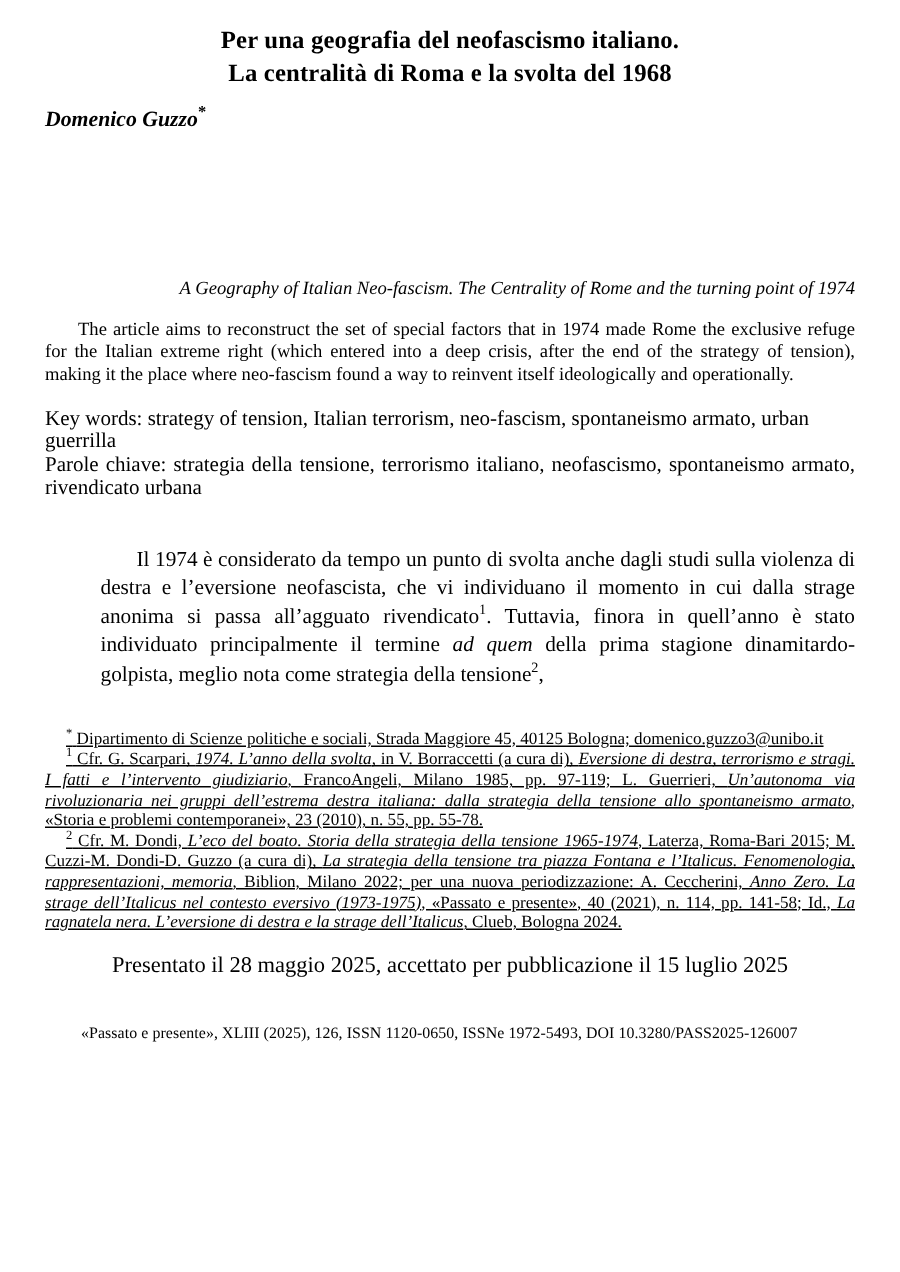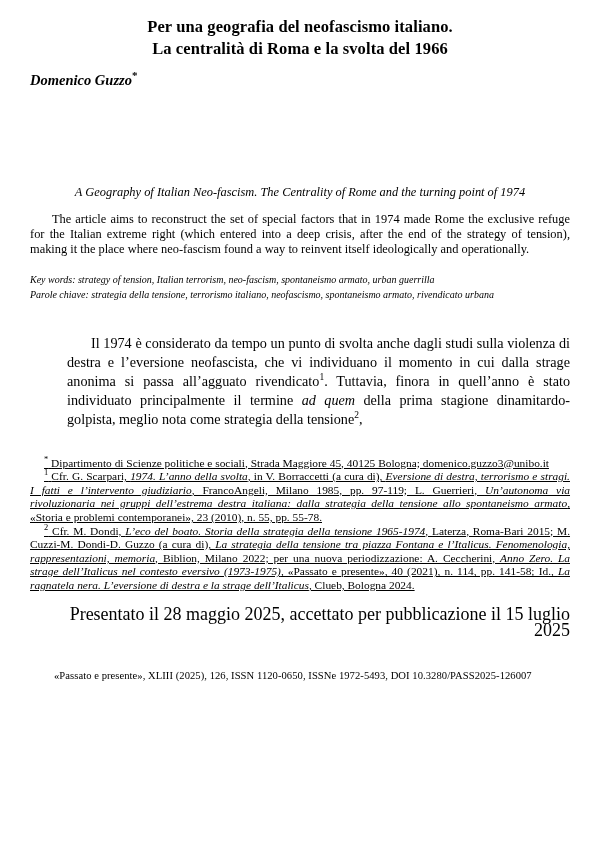"La centralità di Roma e" div.title-line { text: 1966 -> 1968 }
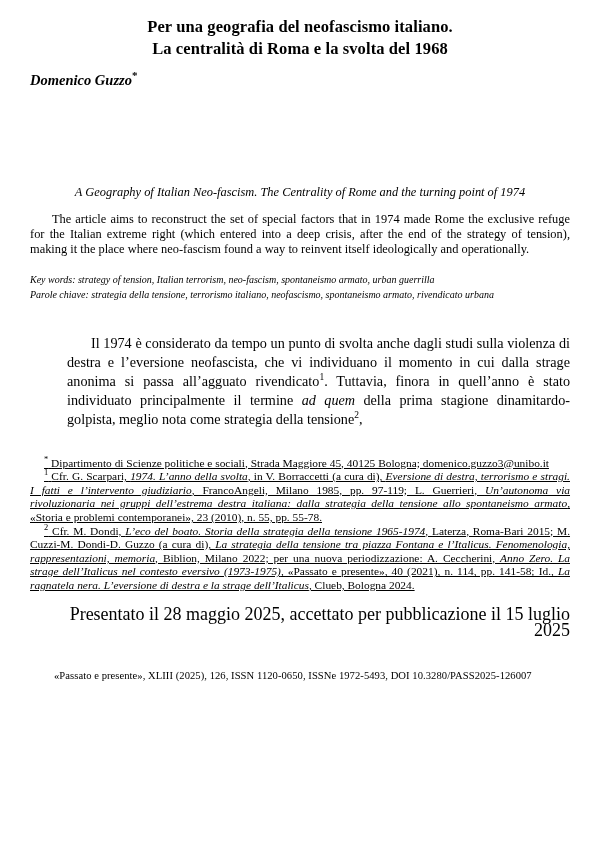"A Geography of Italian Neo-fascism." .abstract-title { text-align: center -> right }
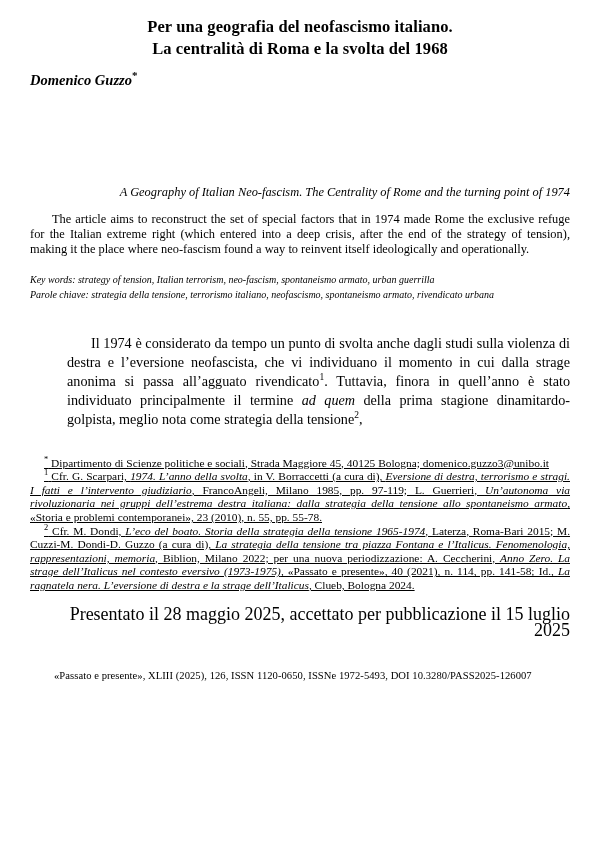"Key words: strategy of tension," .keywords-block { font-size: 10px -> 14px; font-style: italic -> none }
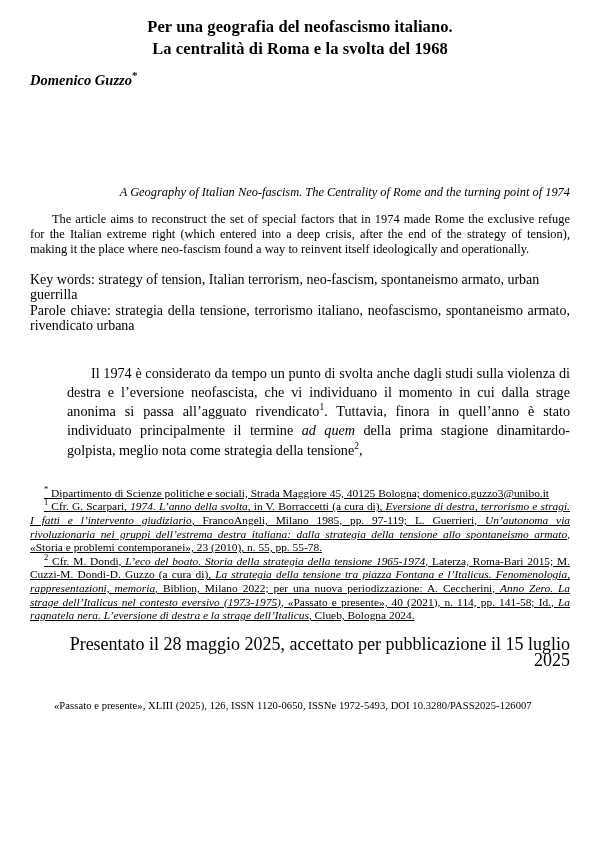"Presentato il 28 maggio 2025," .presented-line { font-size: 18px -> 15px; text-align: right -> center }
